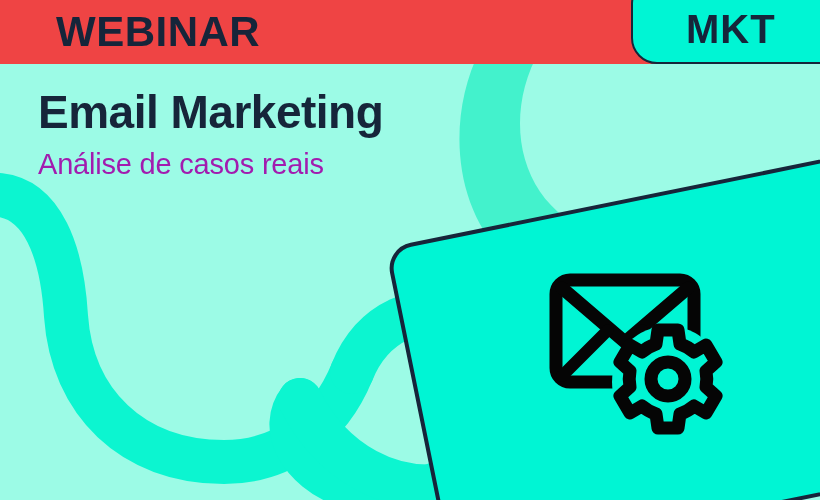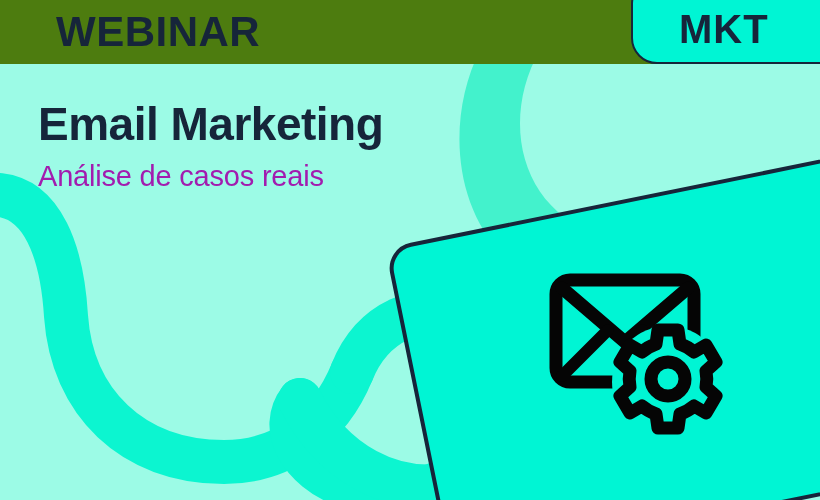"WEBINAR" .banner { background: #4d7c0f -> #ef4444 }
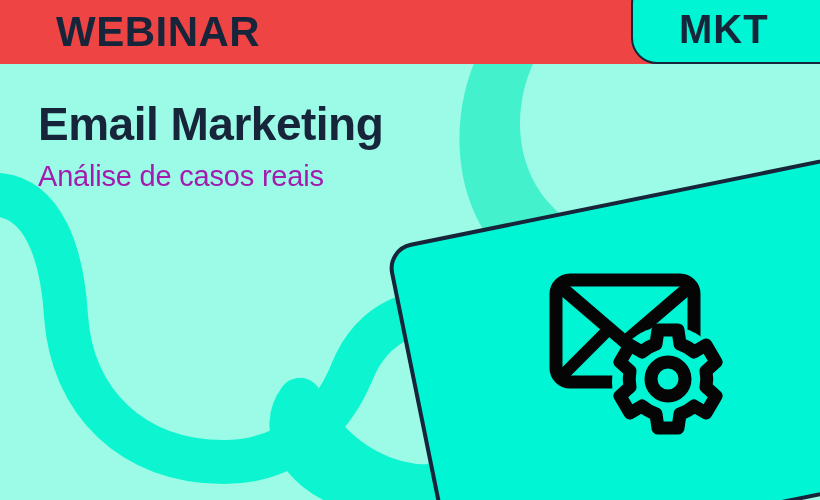"MKT" .badge-label { left: 46px -> 53px }
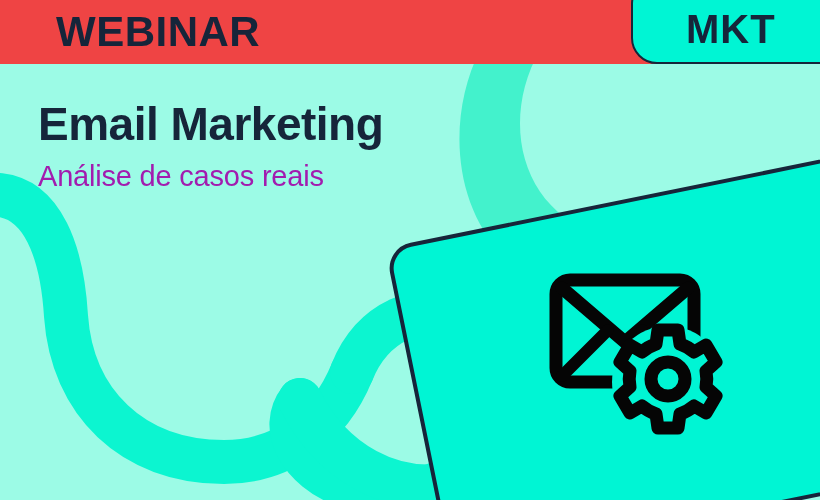"Email Marketing" .headline-wrap { top: 96px -> 84px }
